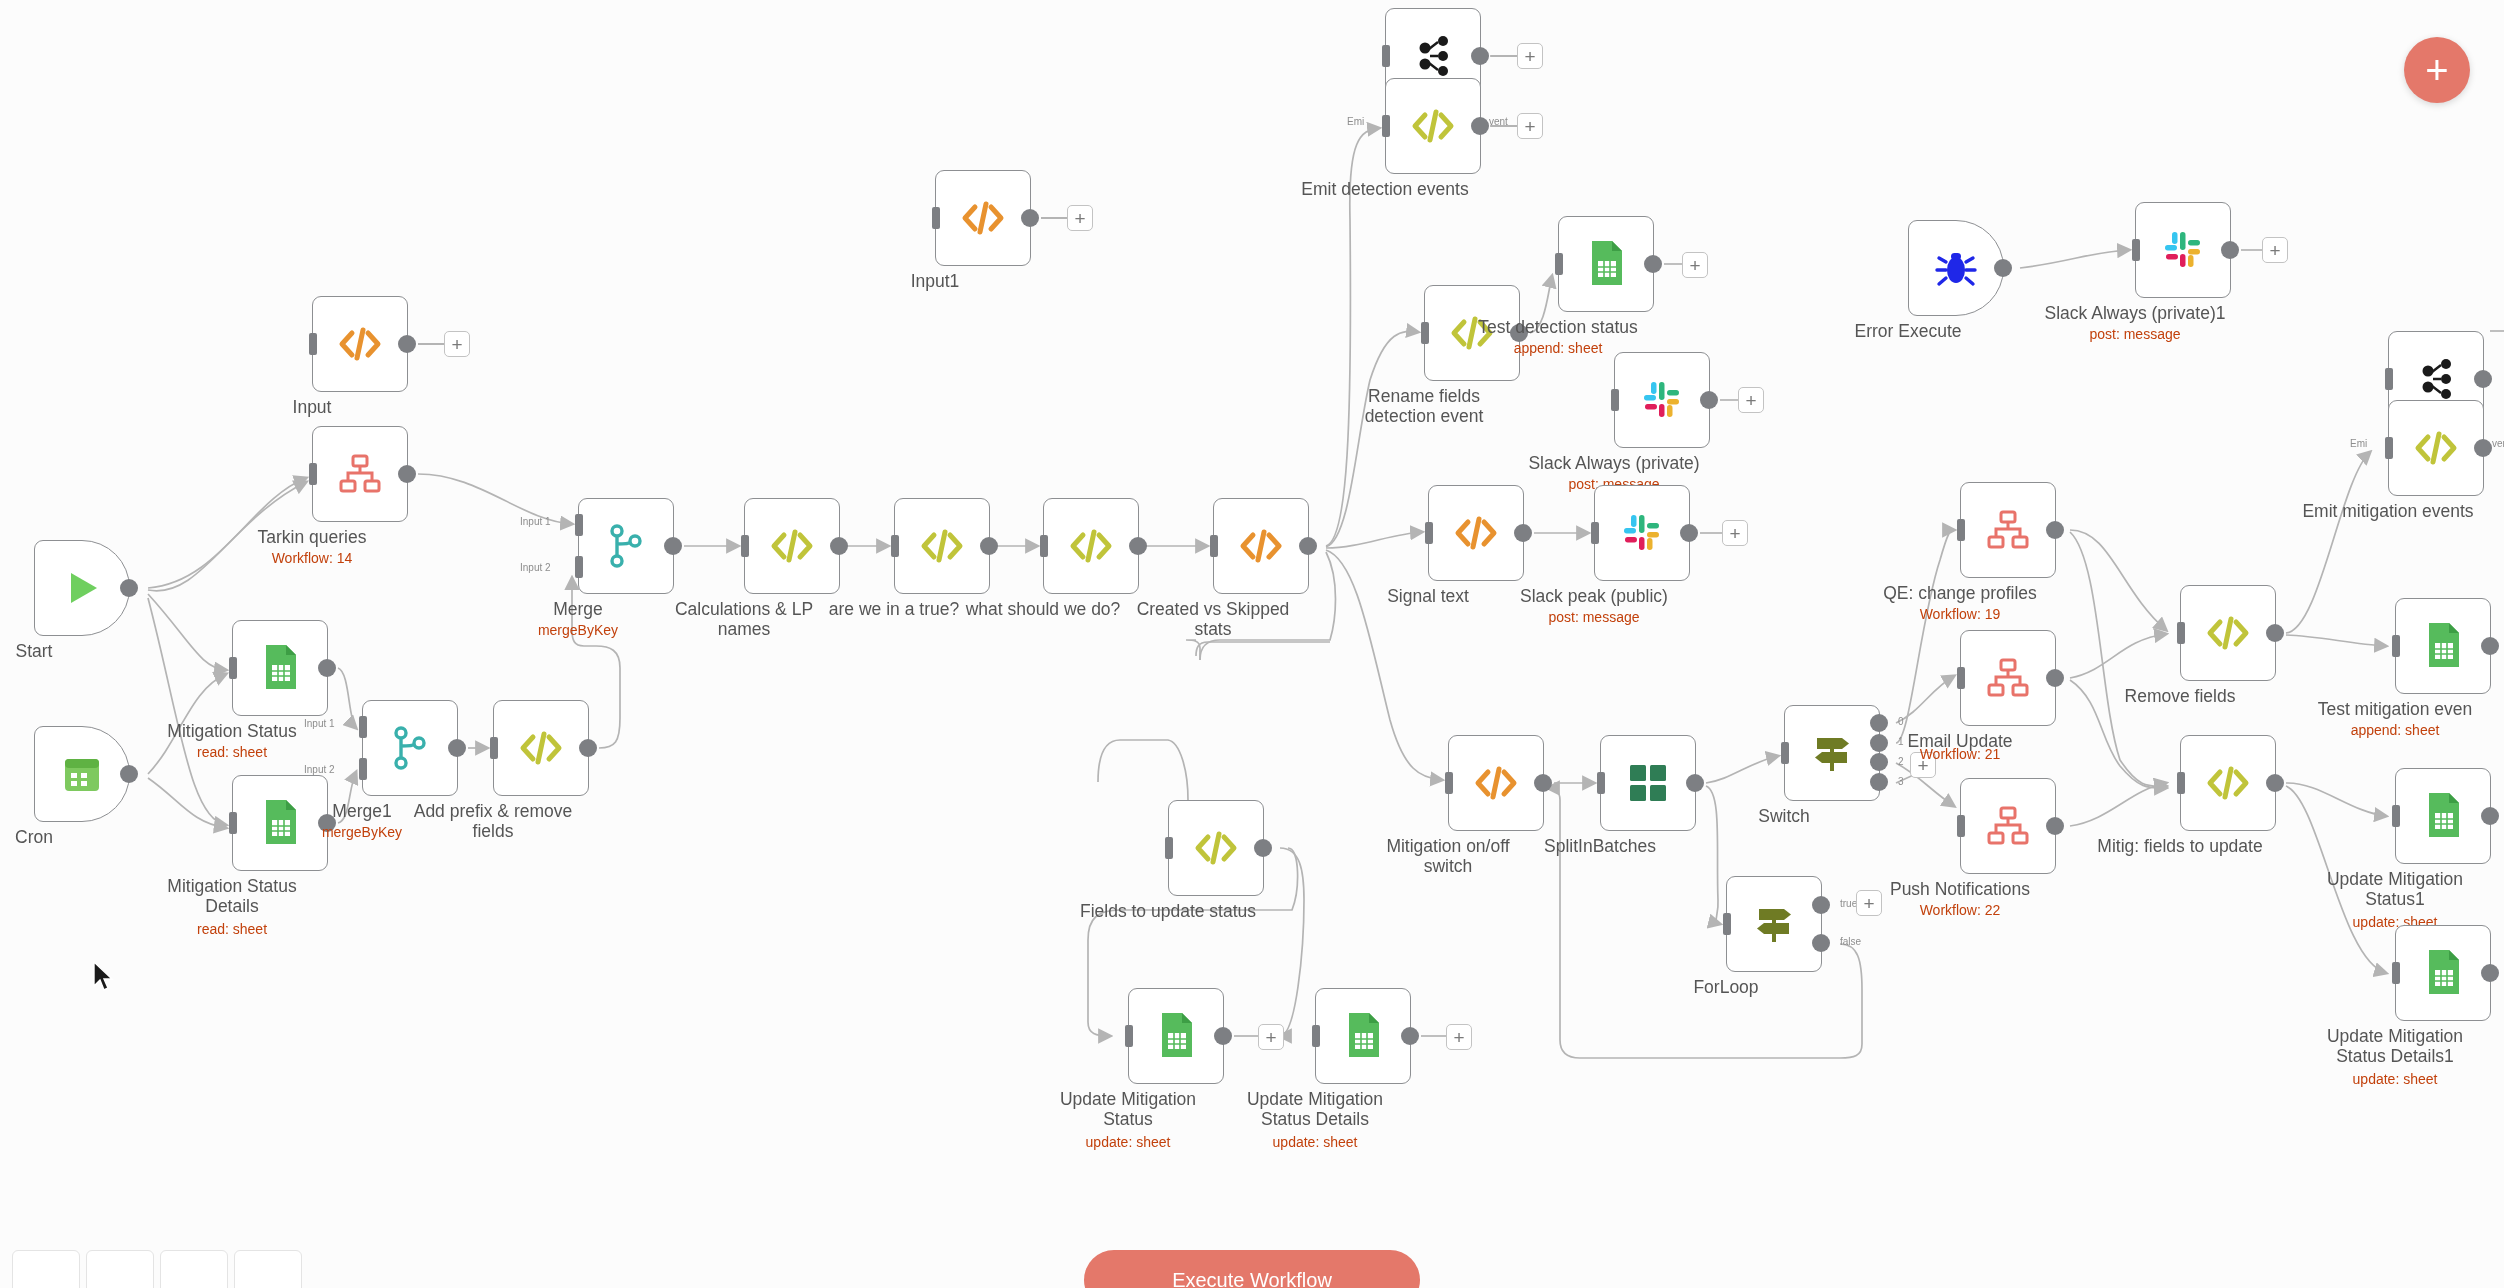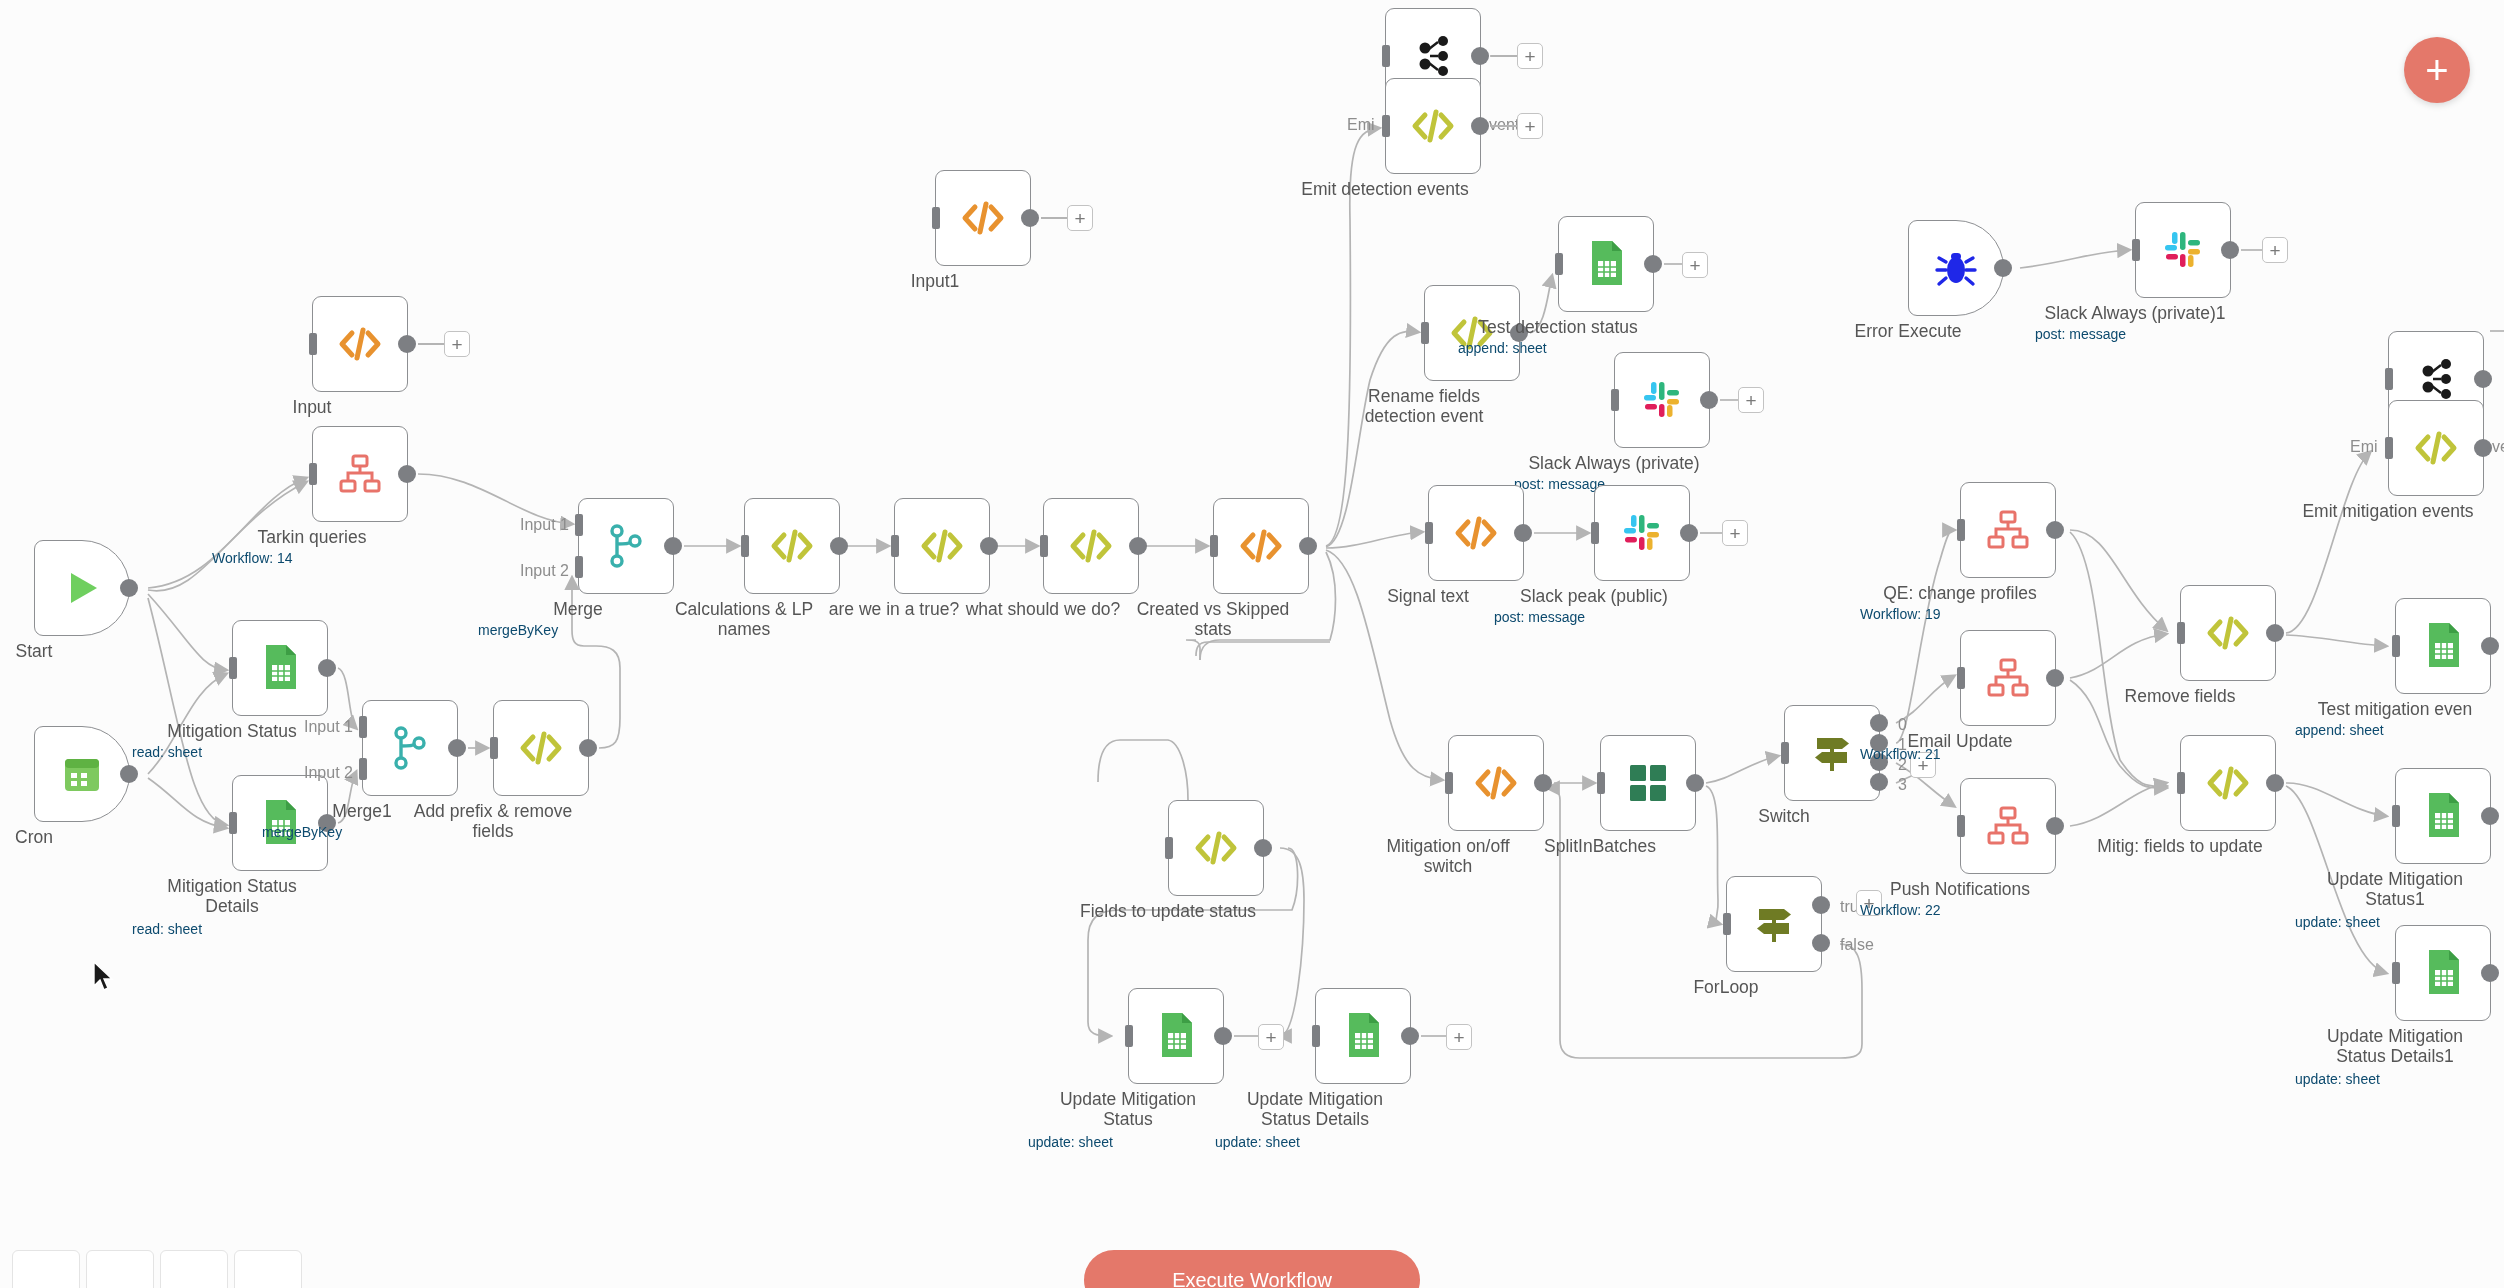"Emi" .ep-tag { font-size: 16px -> 10px }
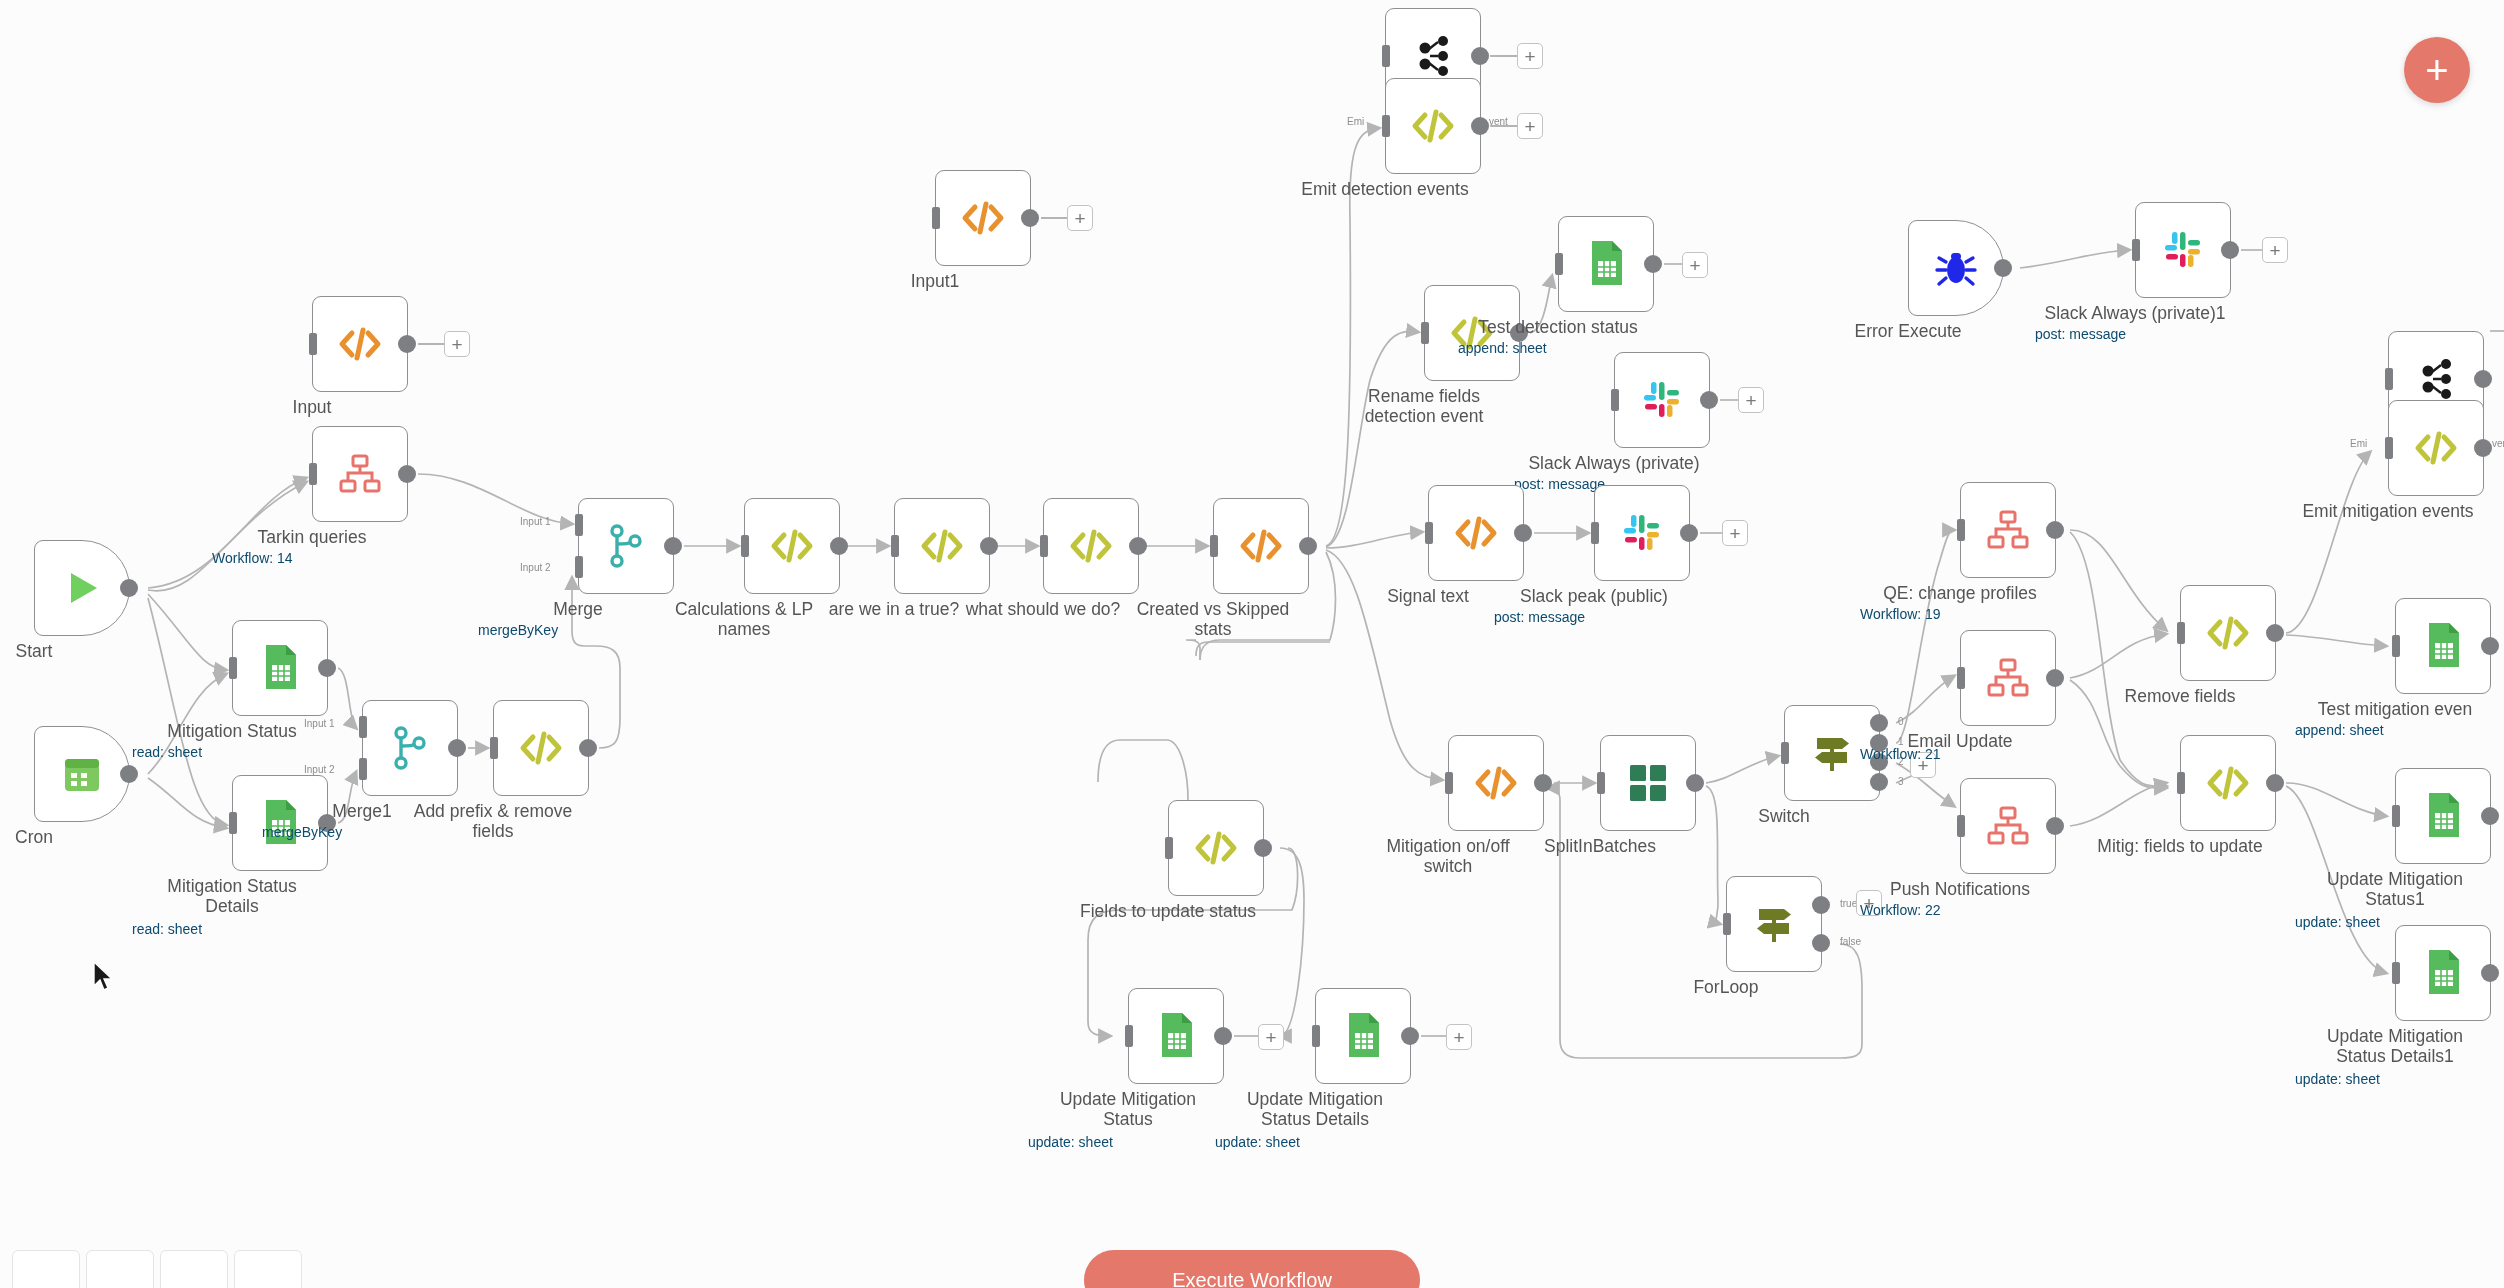"post: message" .node-sub { color: #0c4a6e -> #c2410c; text-align: none -> center }
